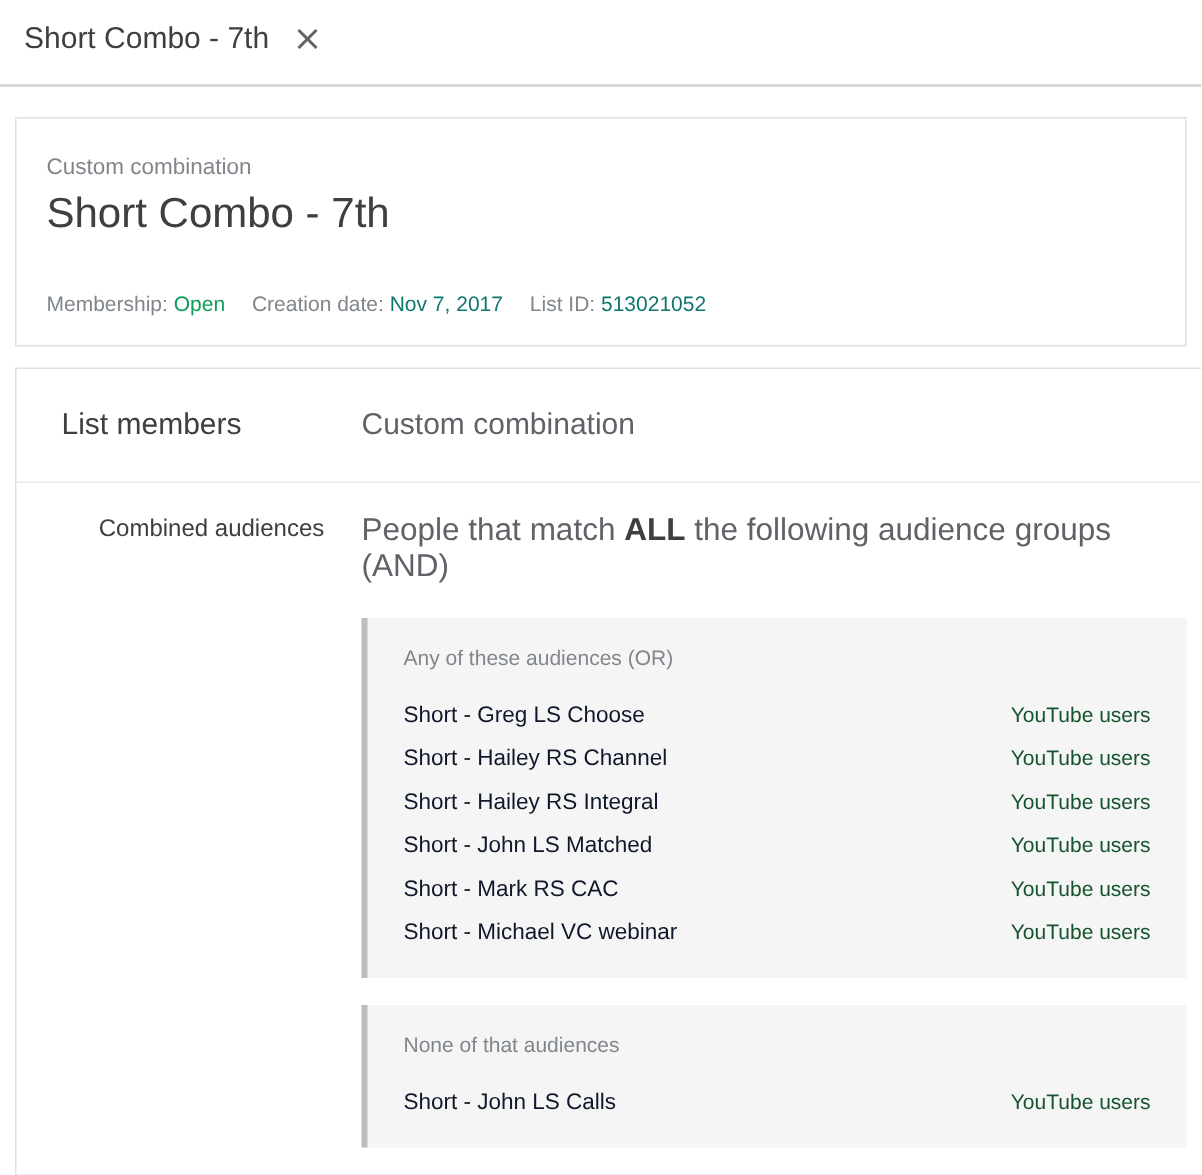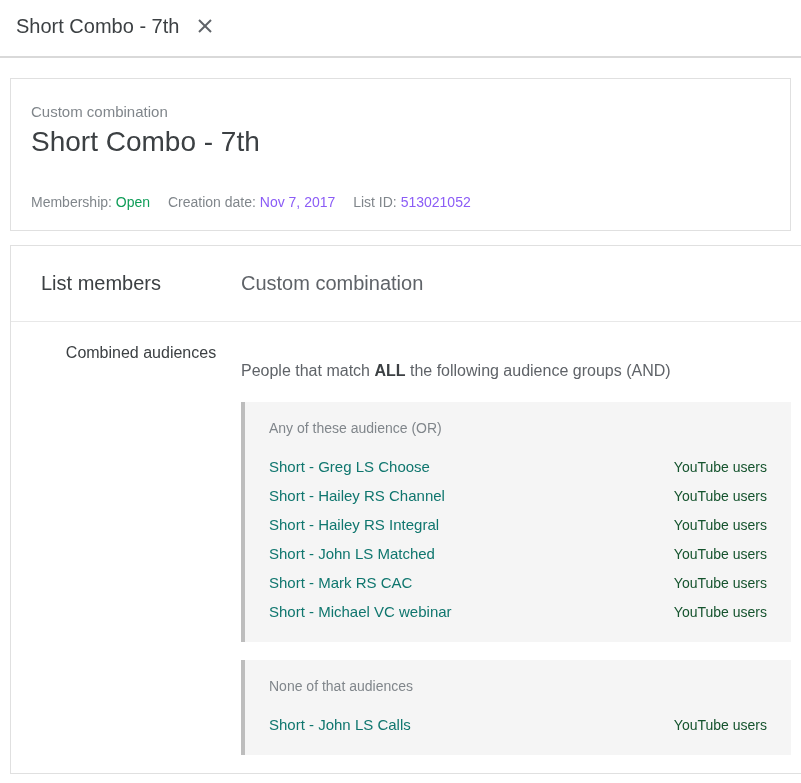"Nov 7, 2017" .meta-row span.value-dark { color: #8b5cf6 -> #0f766e }
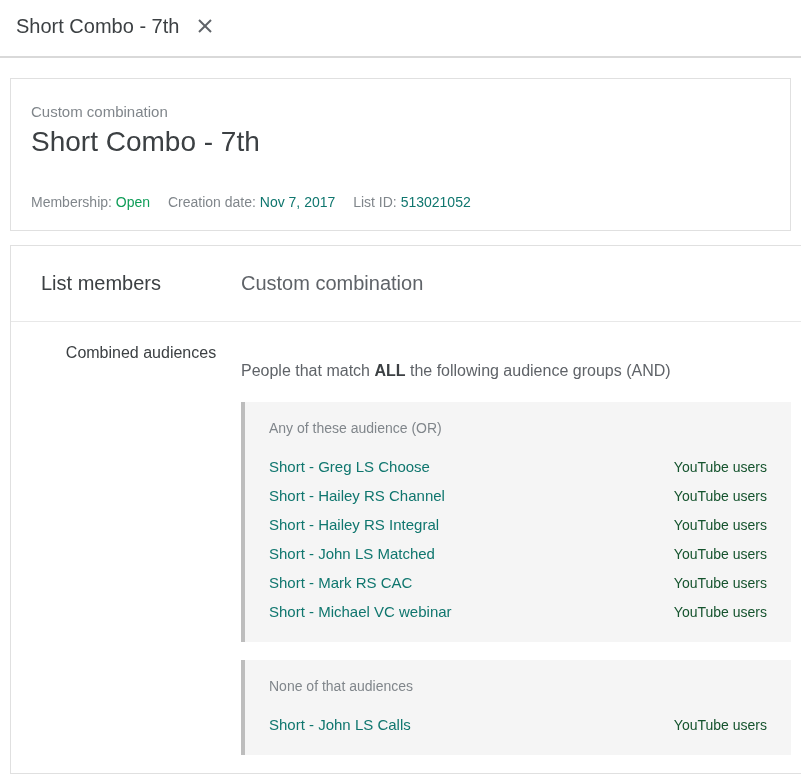"People that match ALL the" .match-heading { font-size: 16px -> 21px; margin-top: 20px -> none }
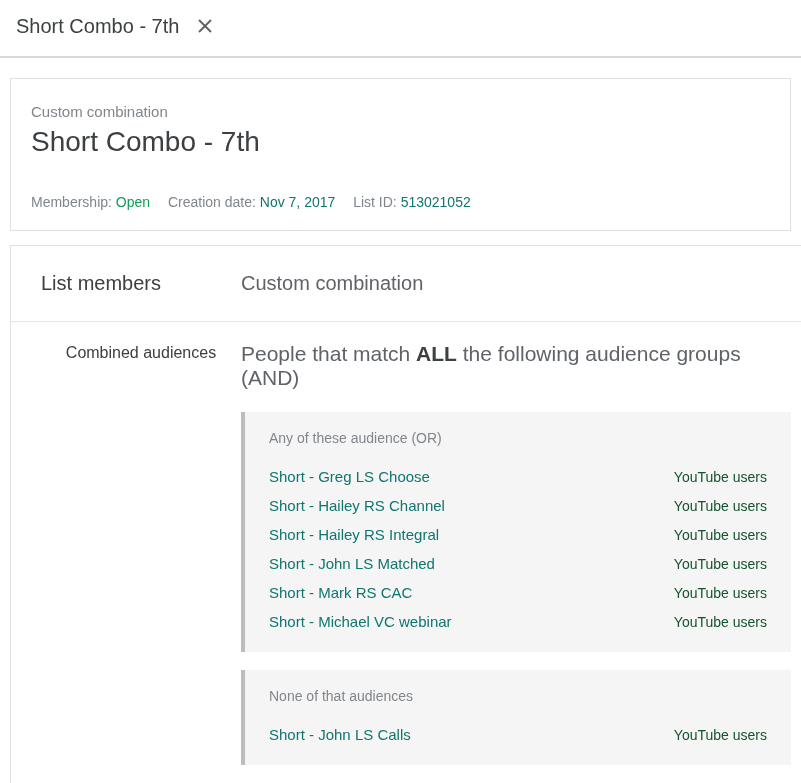"Any of these audience (OR)" div.group-title { text: audience -> audiences }
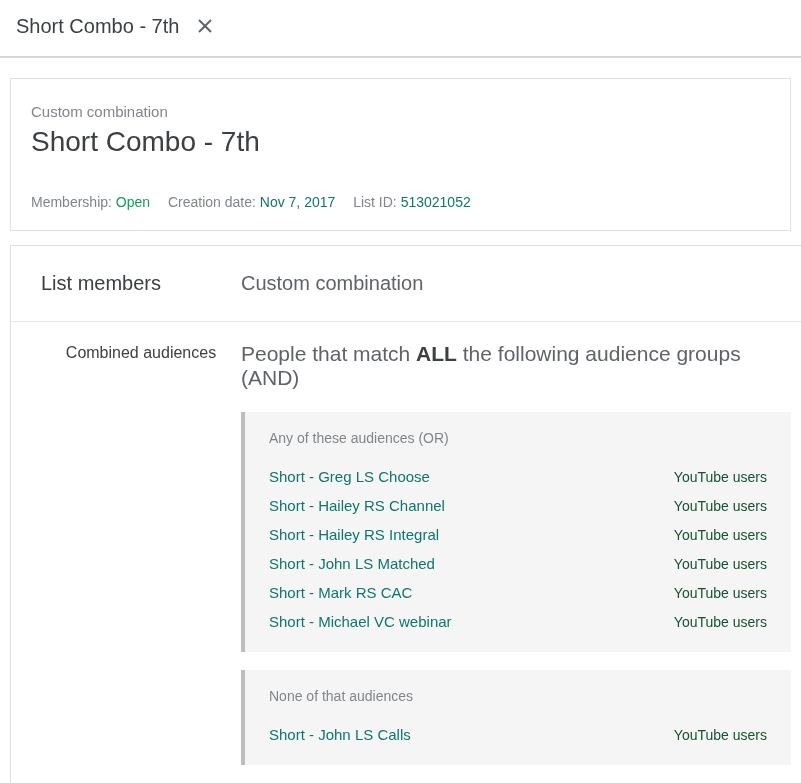"Short - Greg LS Choose" .aud-name { color: #0f766e -> #0f172a }
